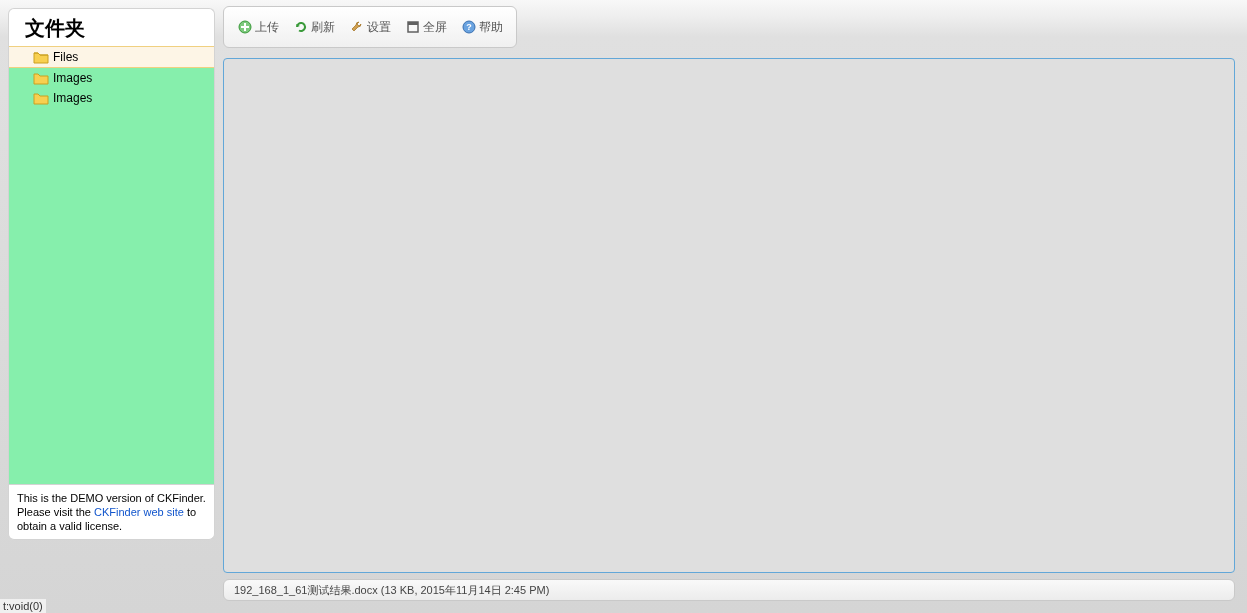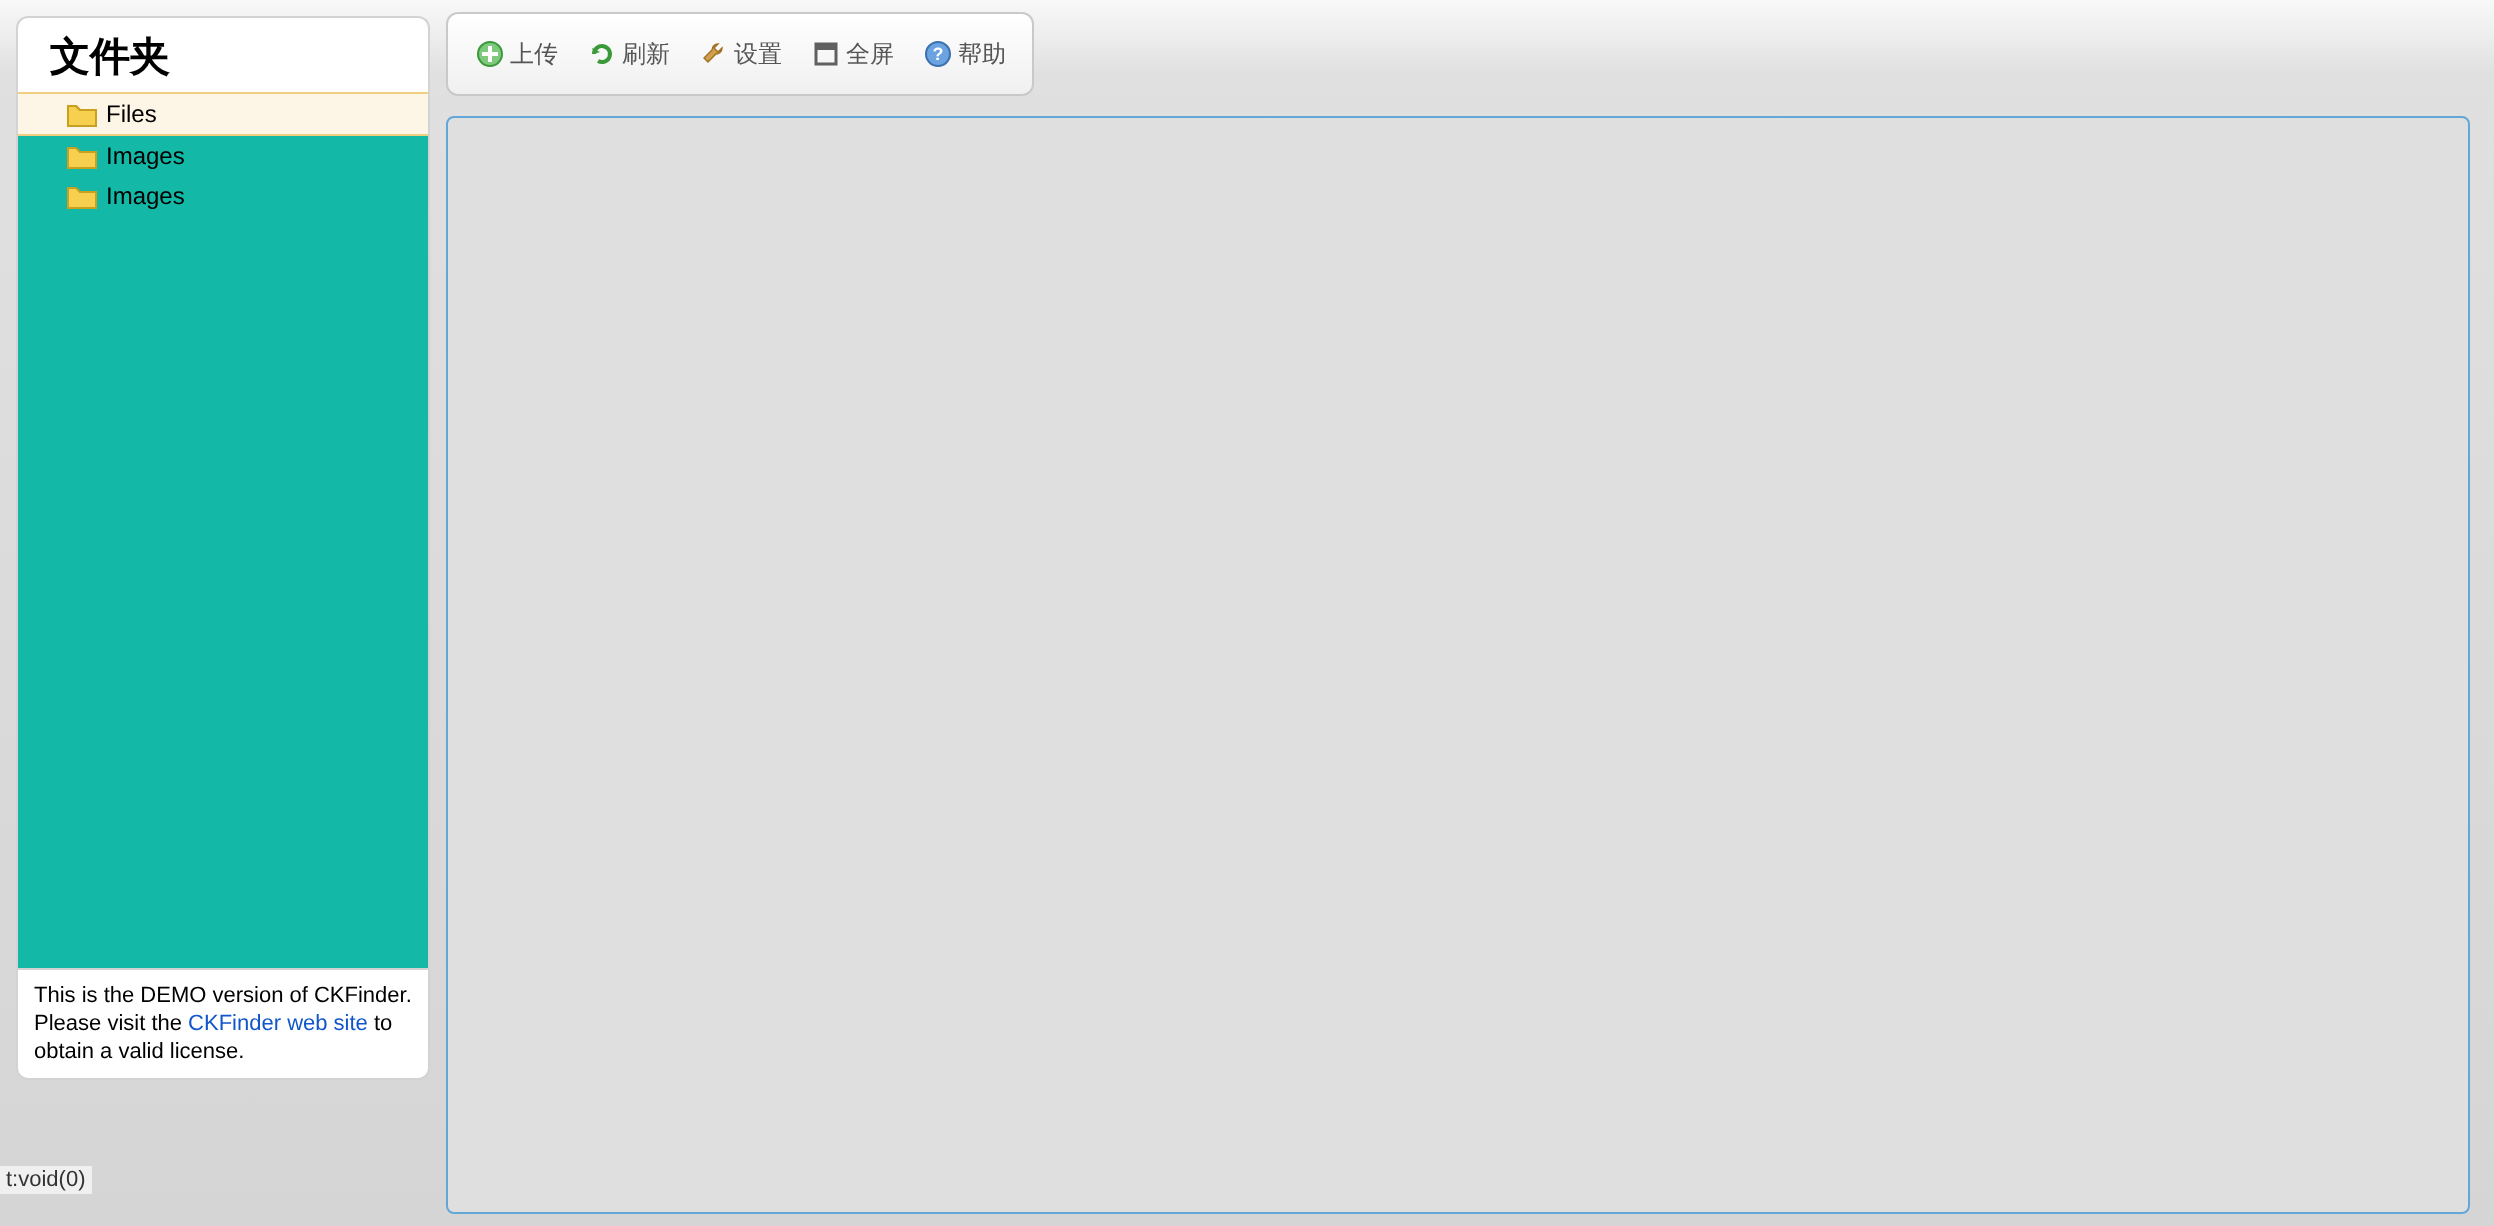"Files" .folder-tree { background: #14b8a6 -> #86efac }
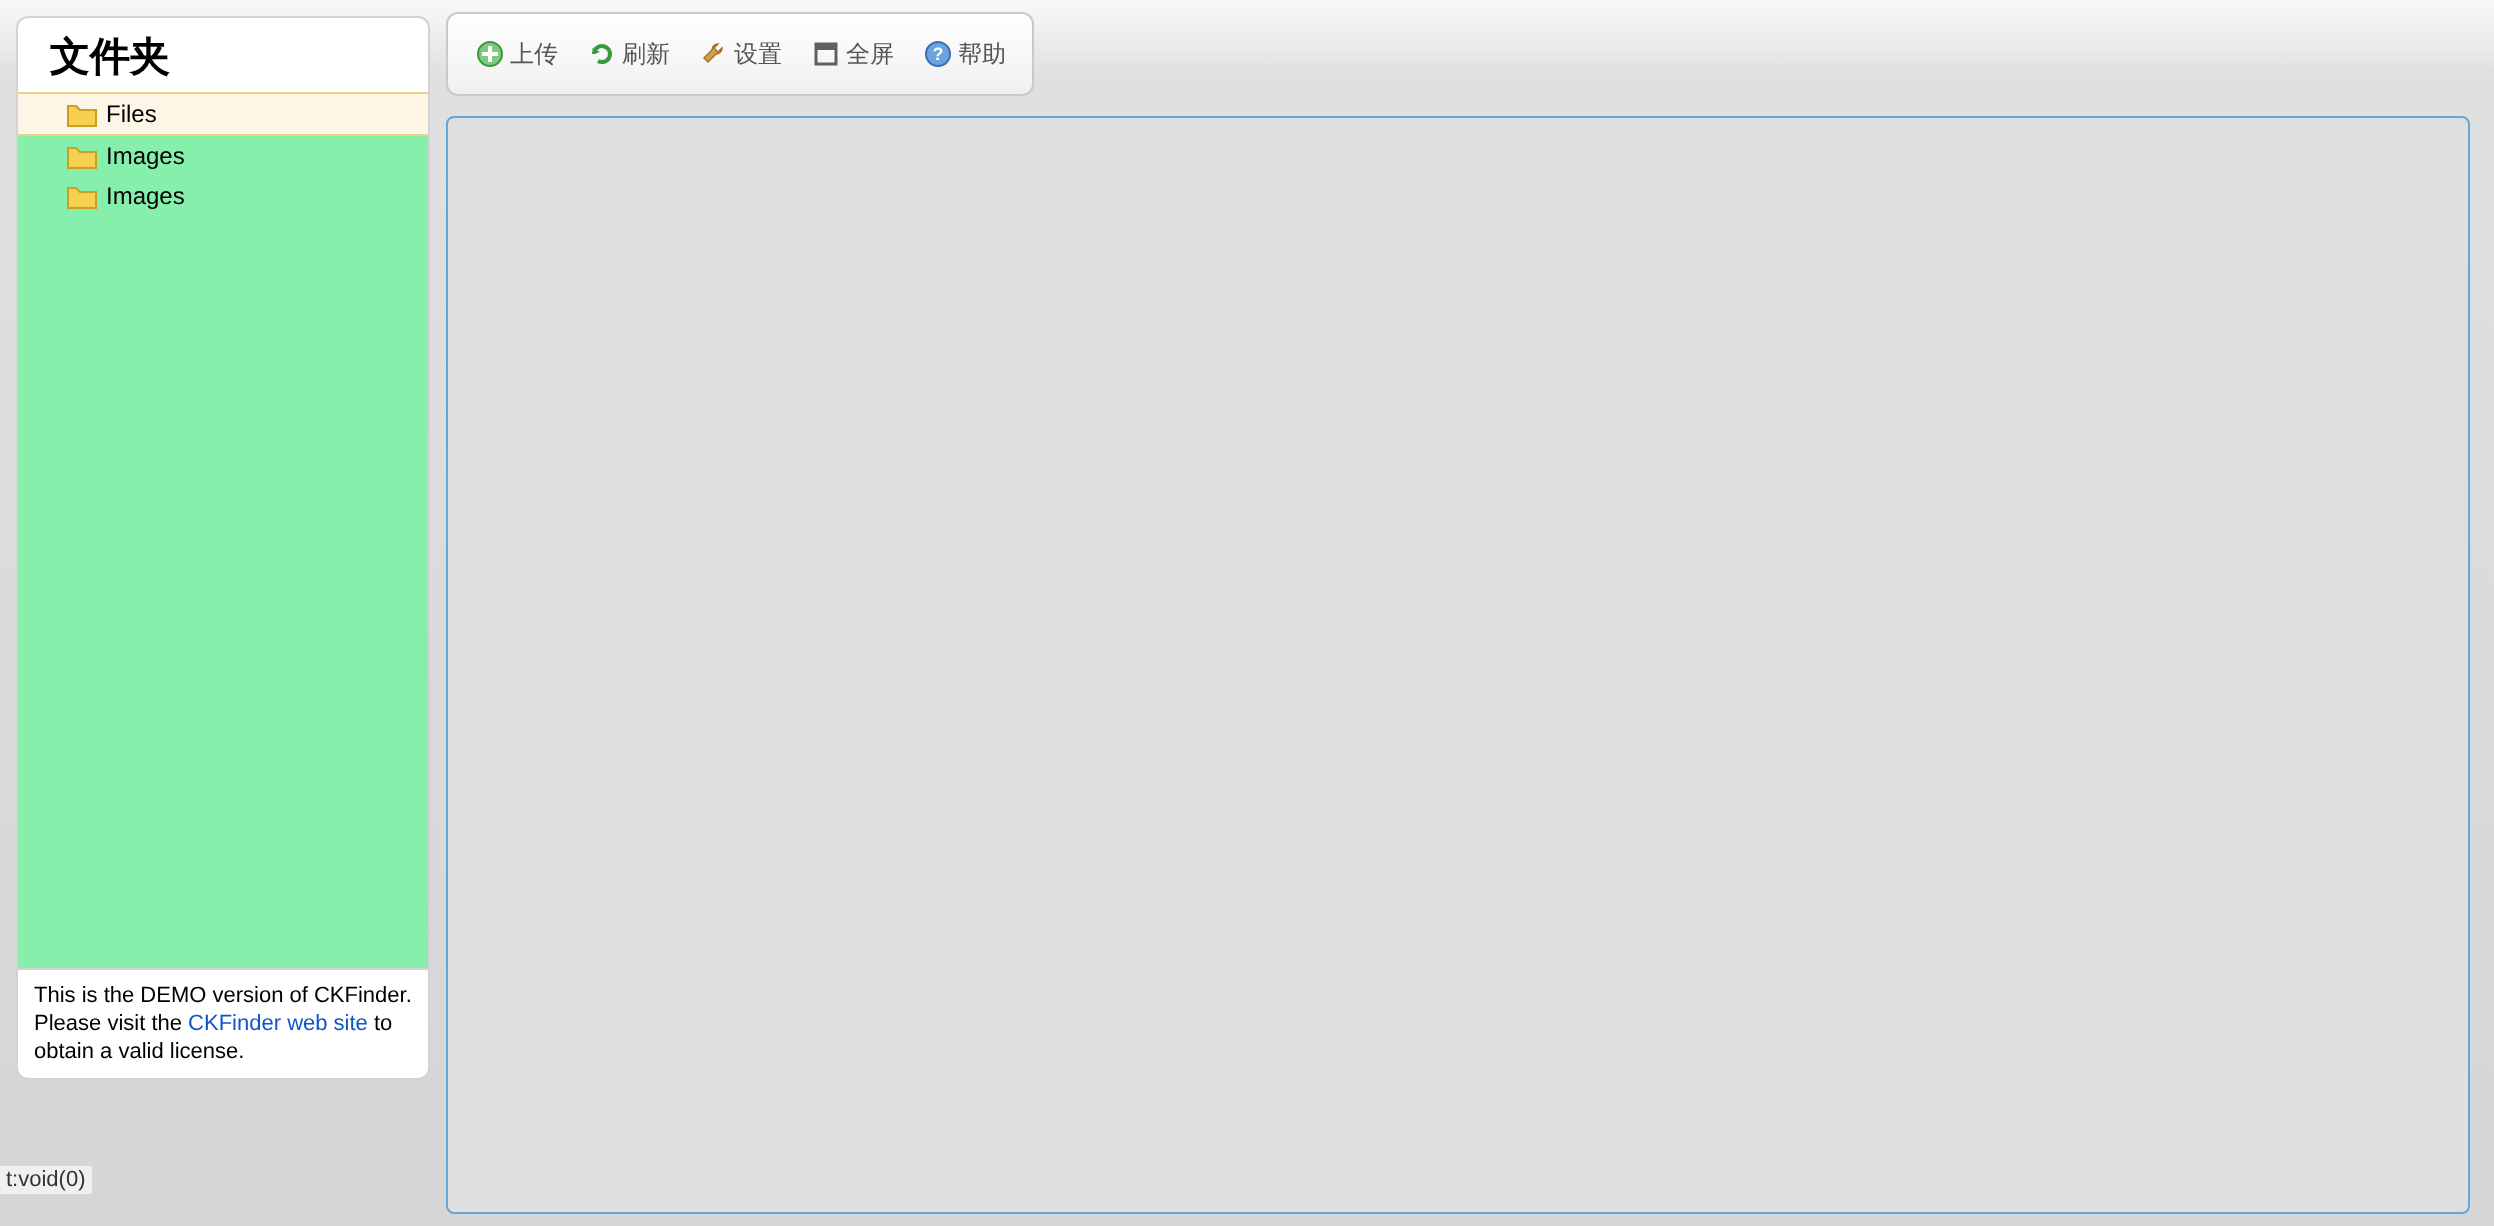"192_168_1_61测试结果.docx (13 KB," div.status-bar { html: none -> <div>192_168_1_61测试结果.docx (13 KB, 2015年11月14日 2:45 PM)</div> }
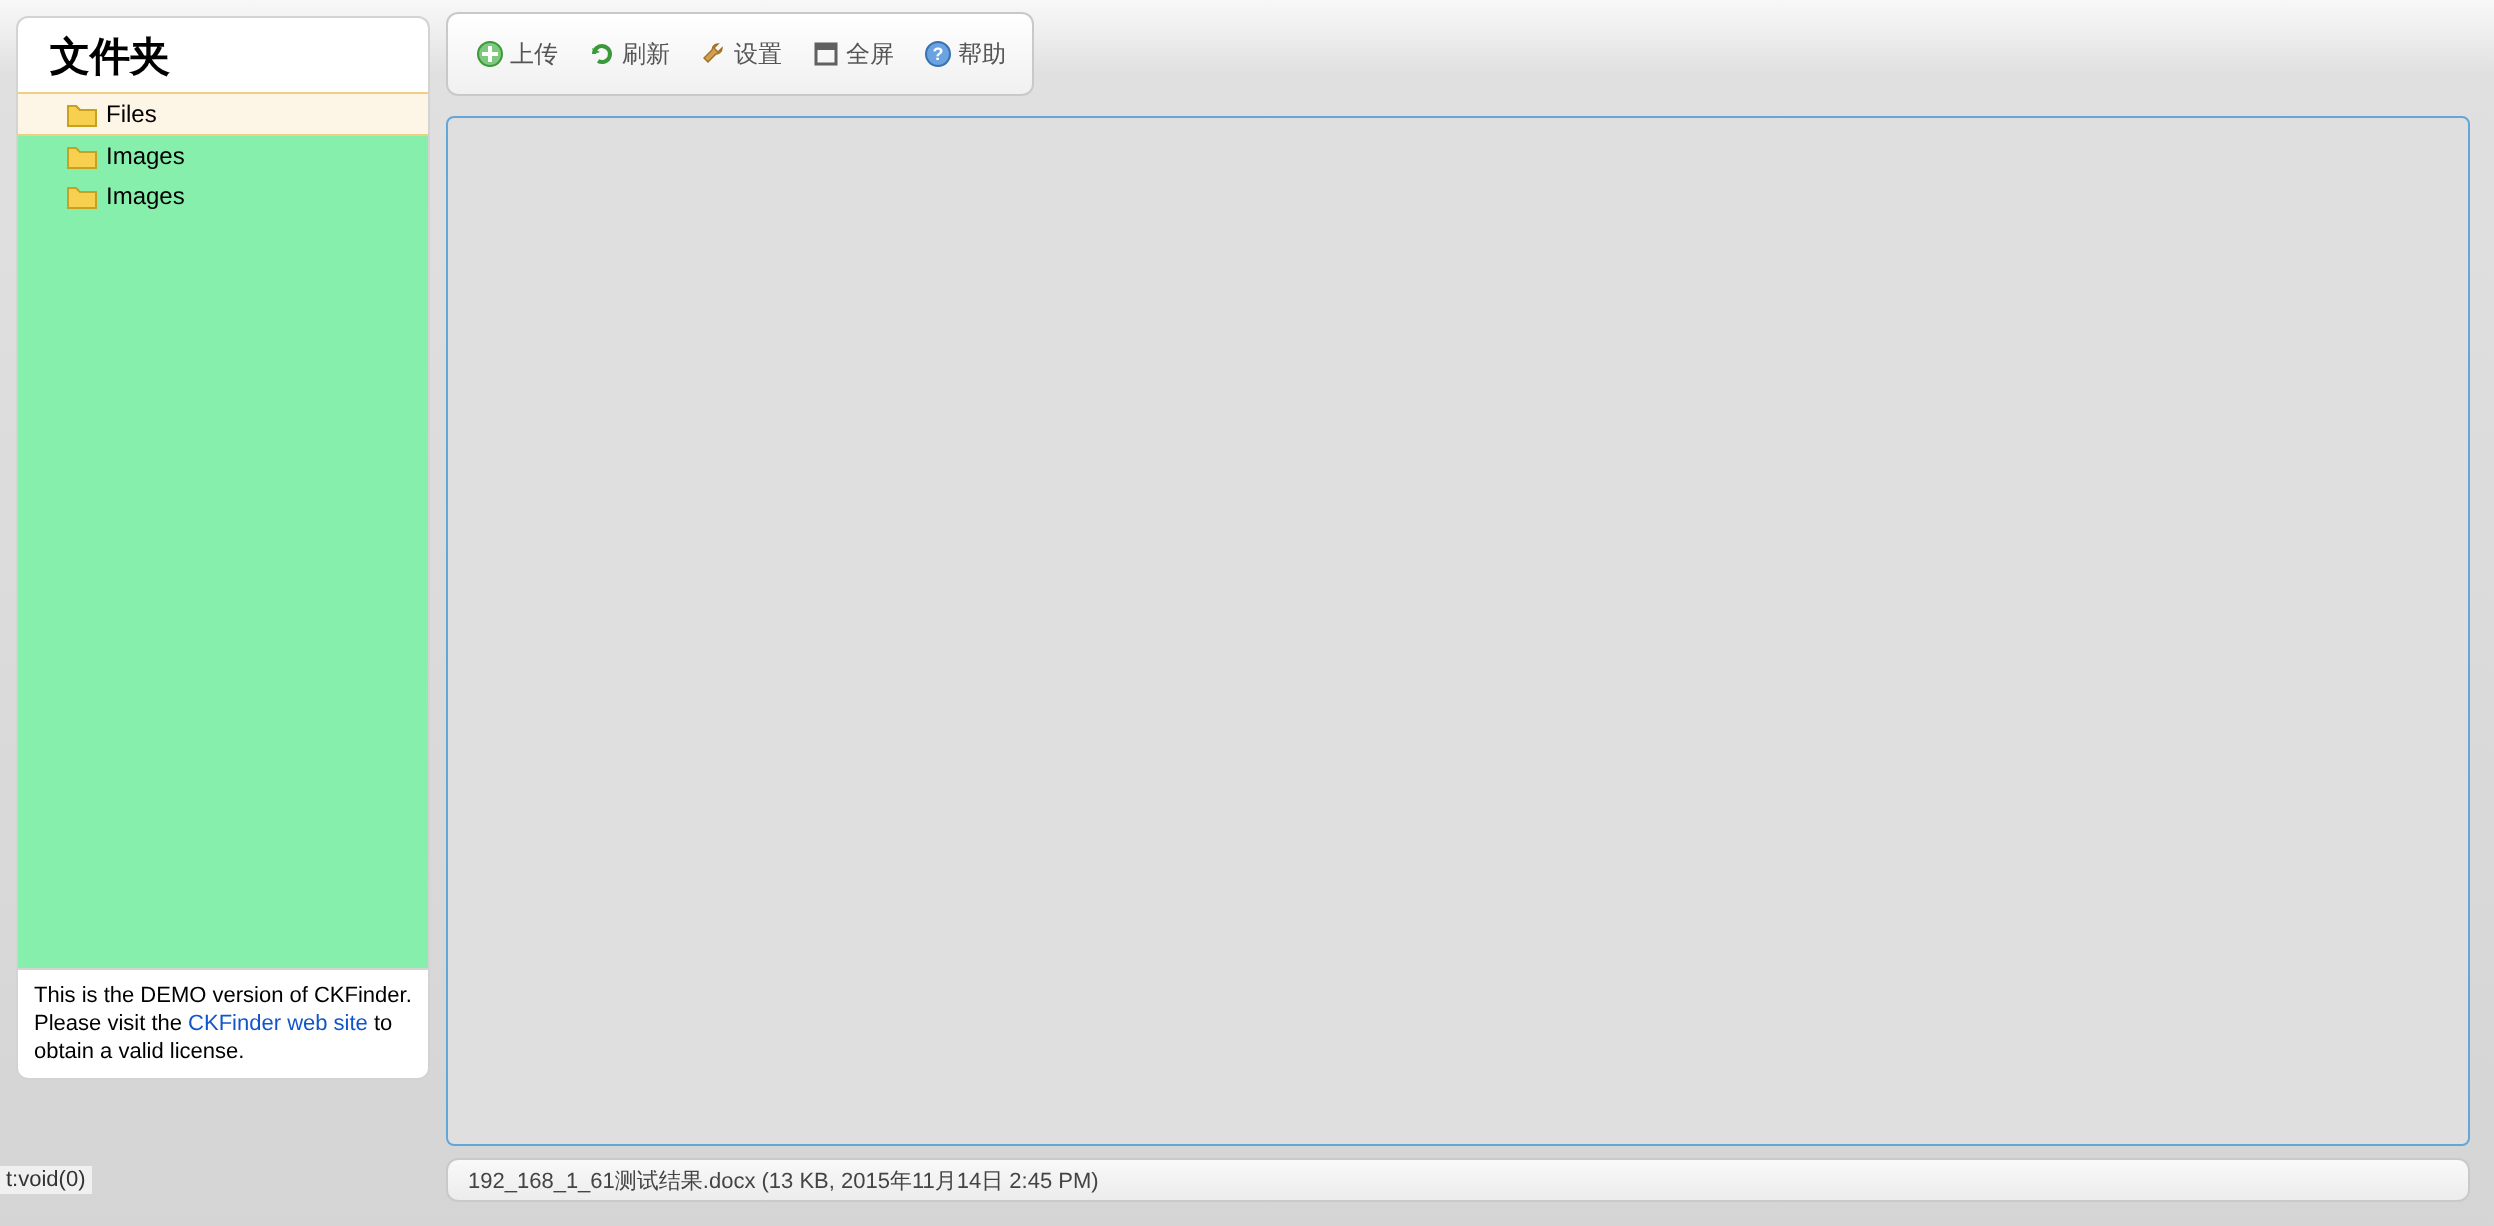"t:void(0)" .browser-status { bottom: 16px -> 0 }
